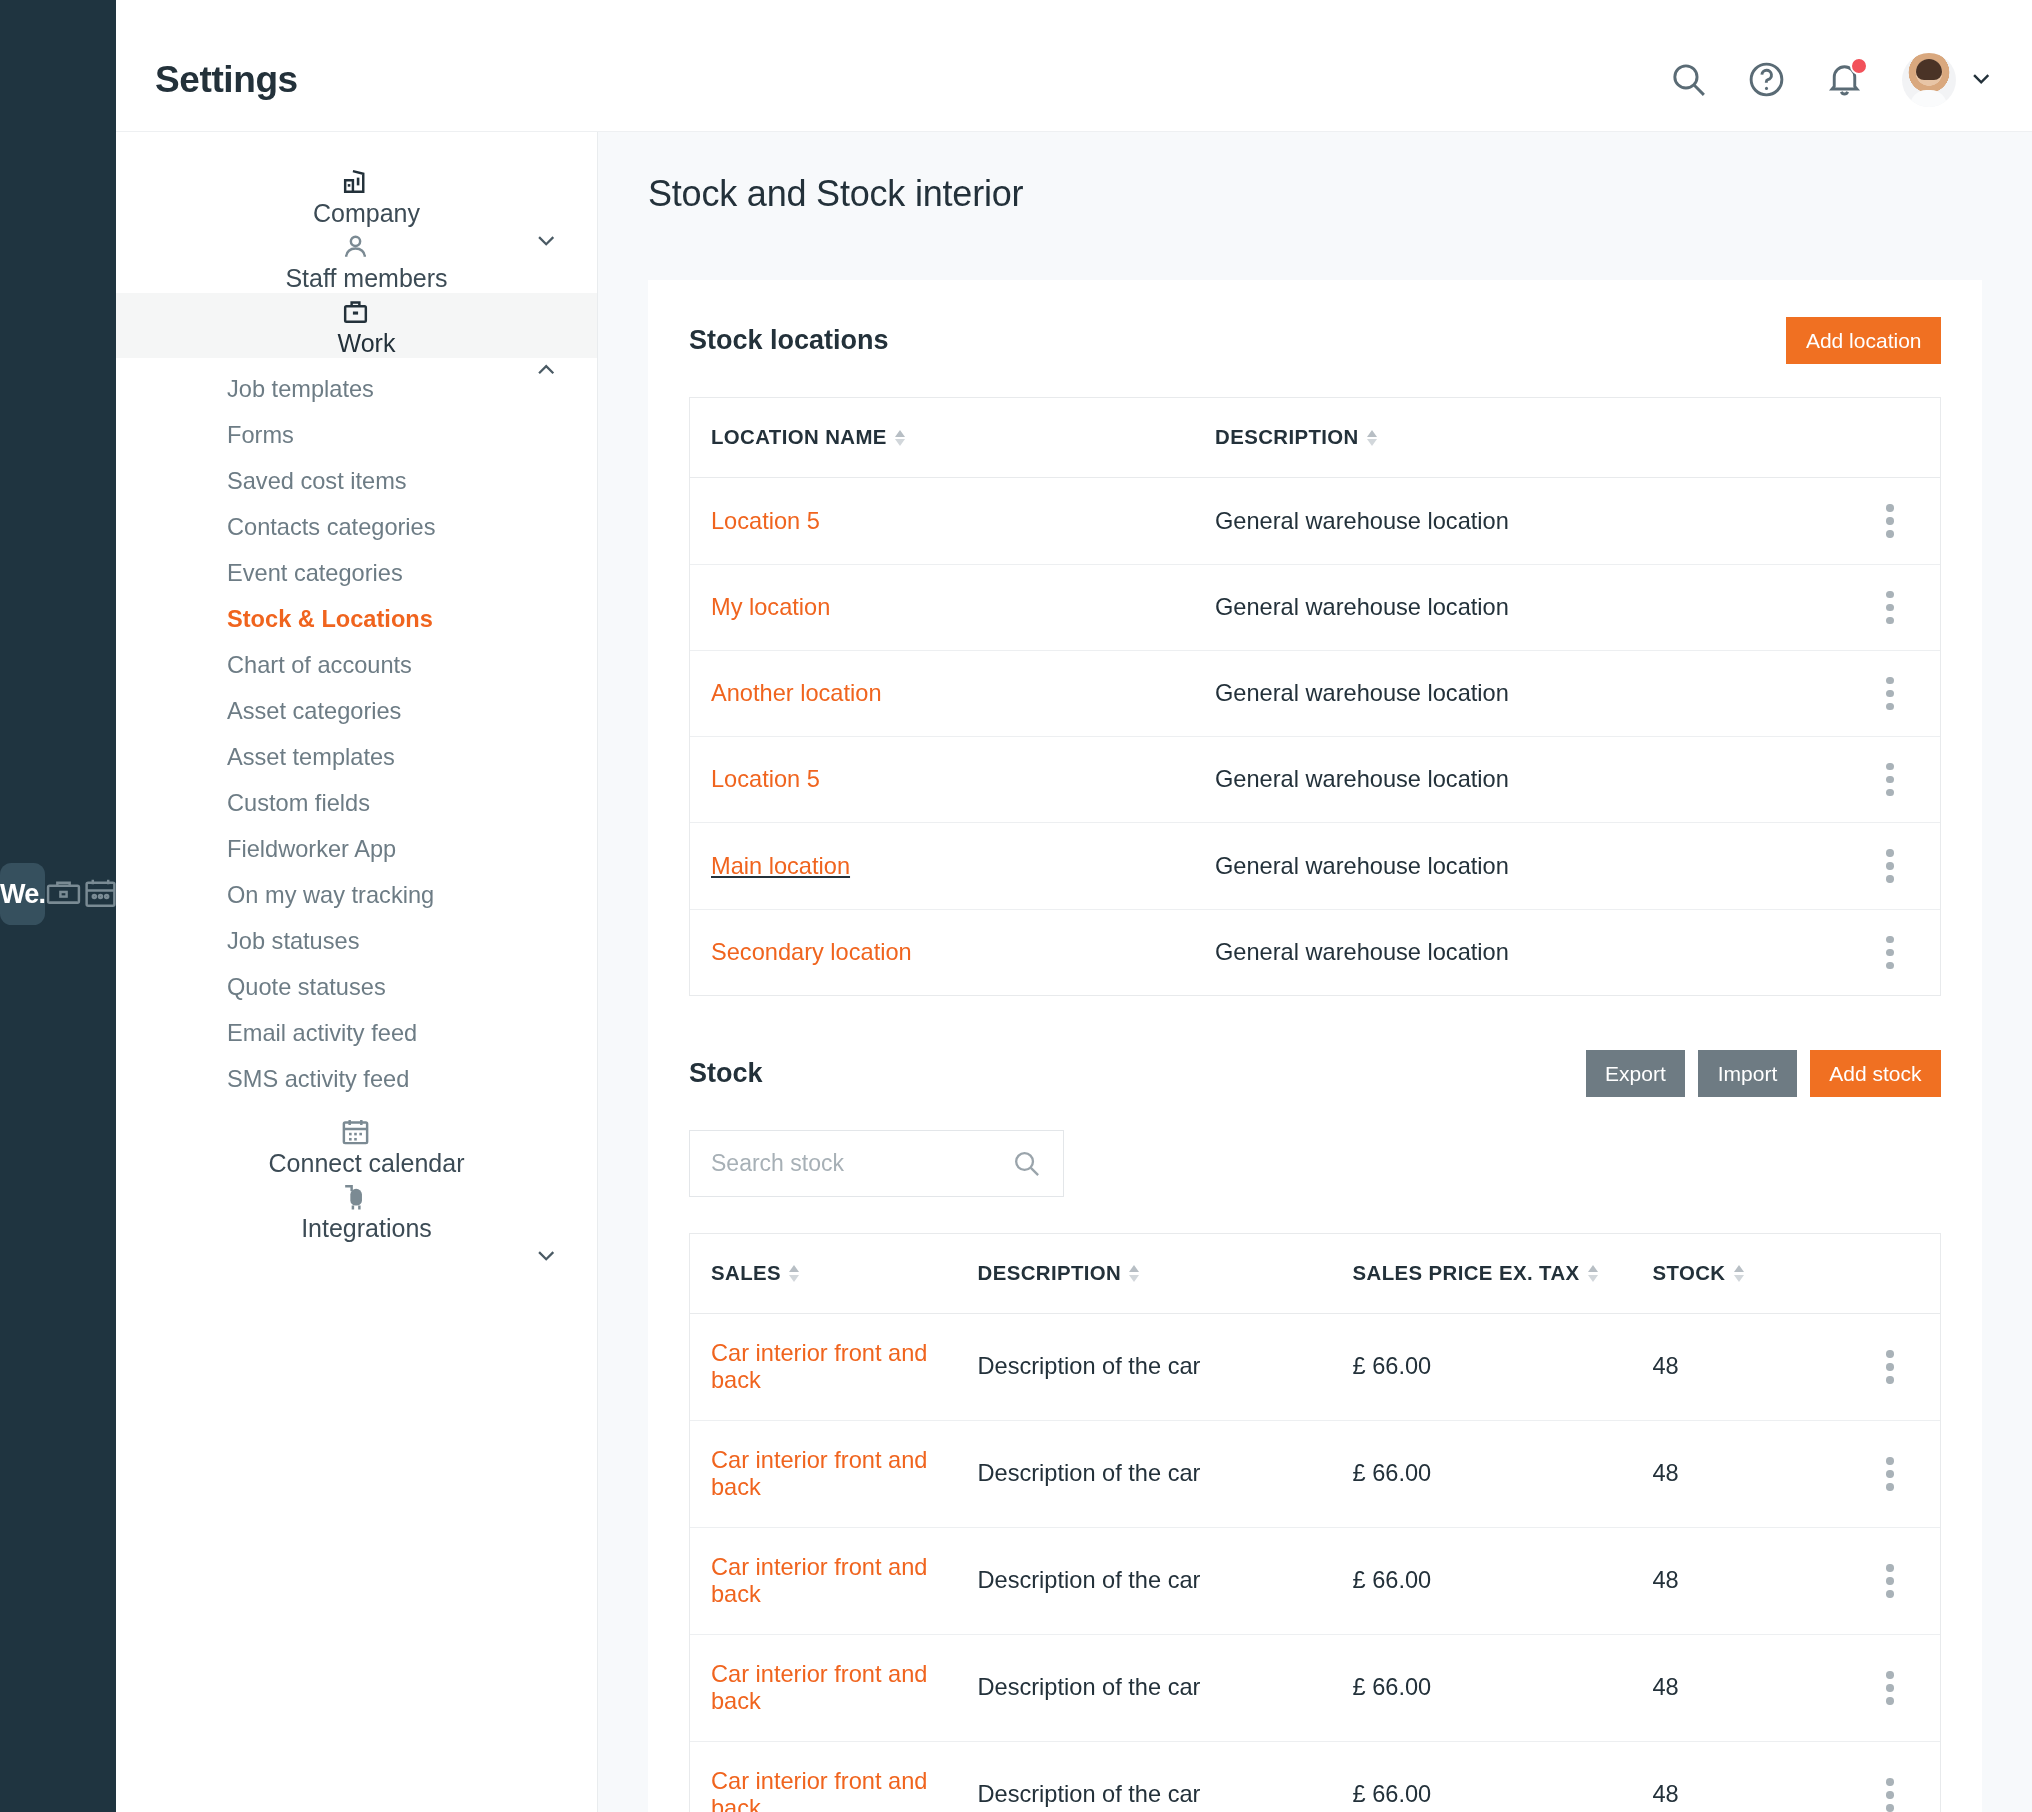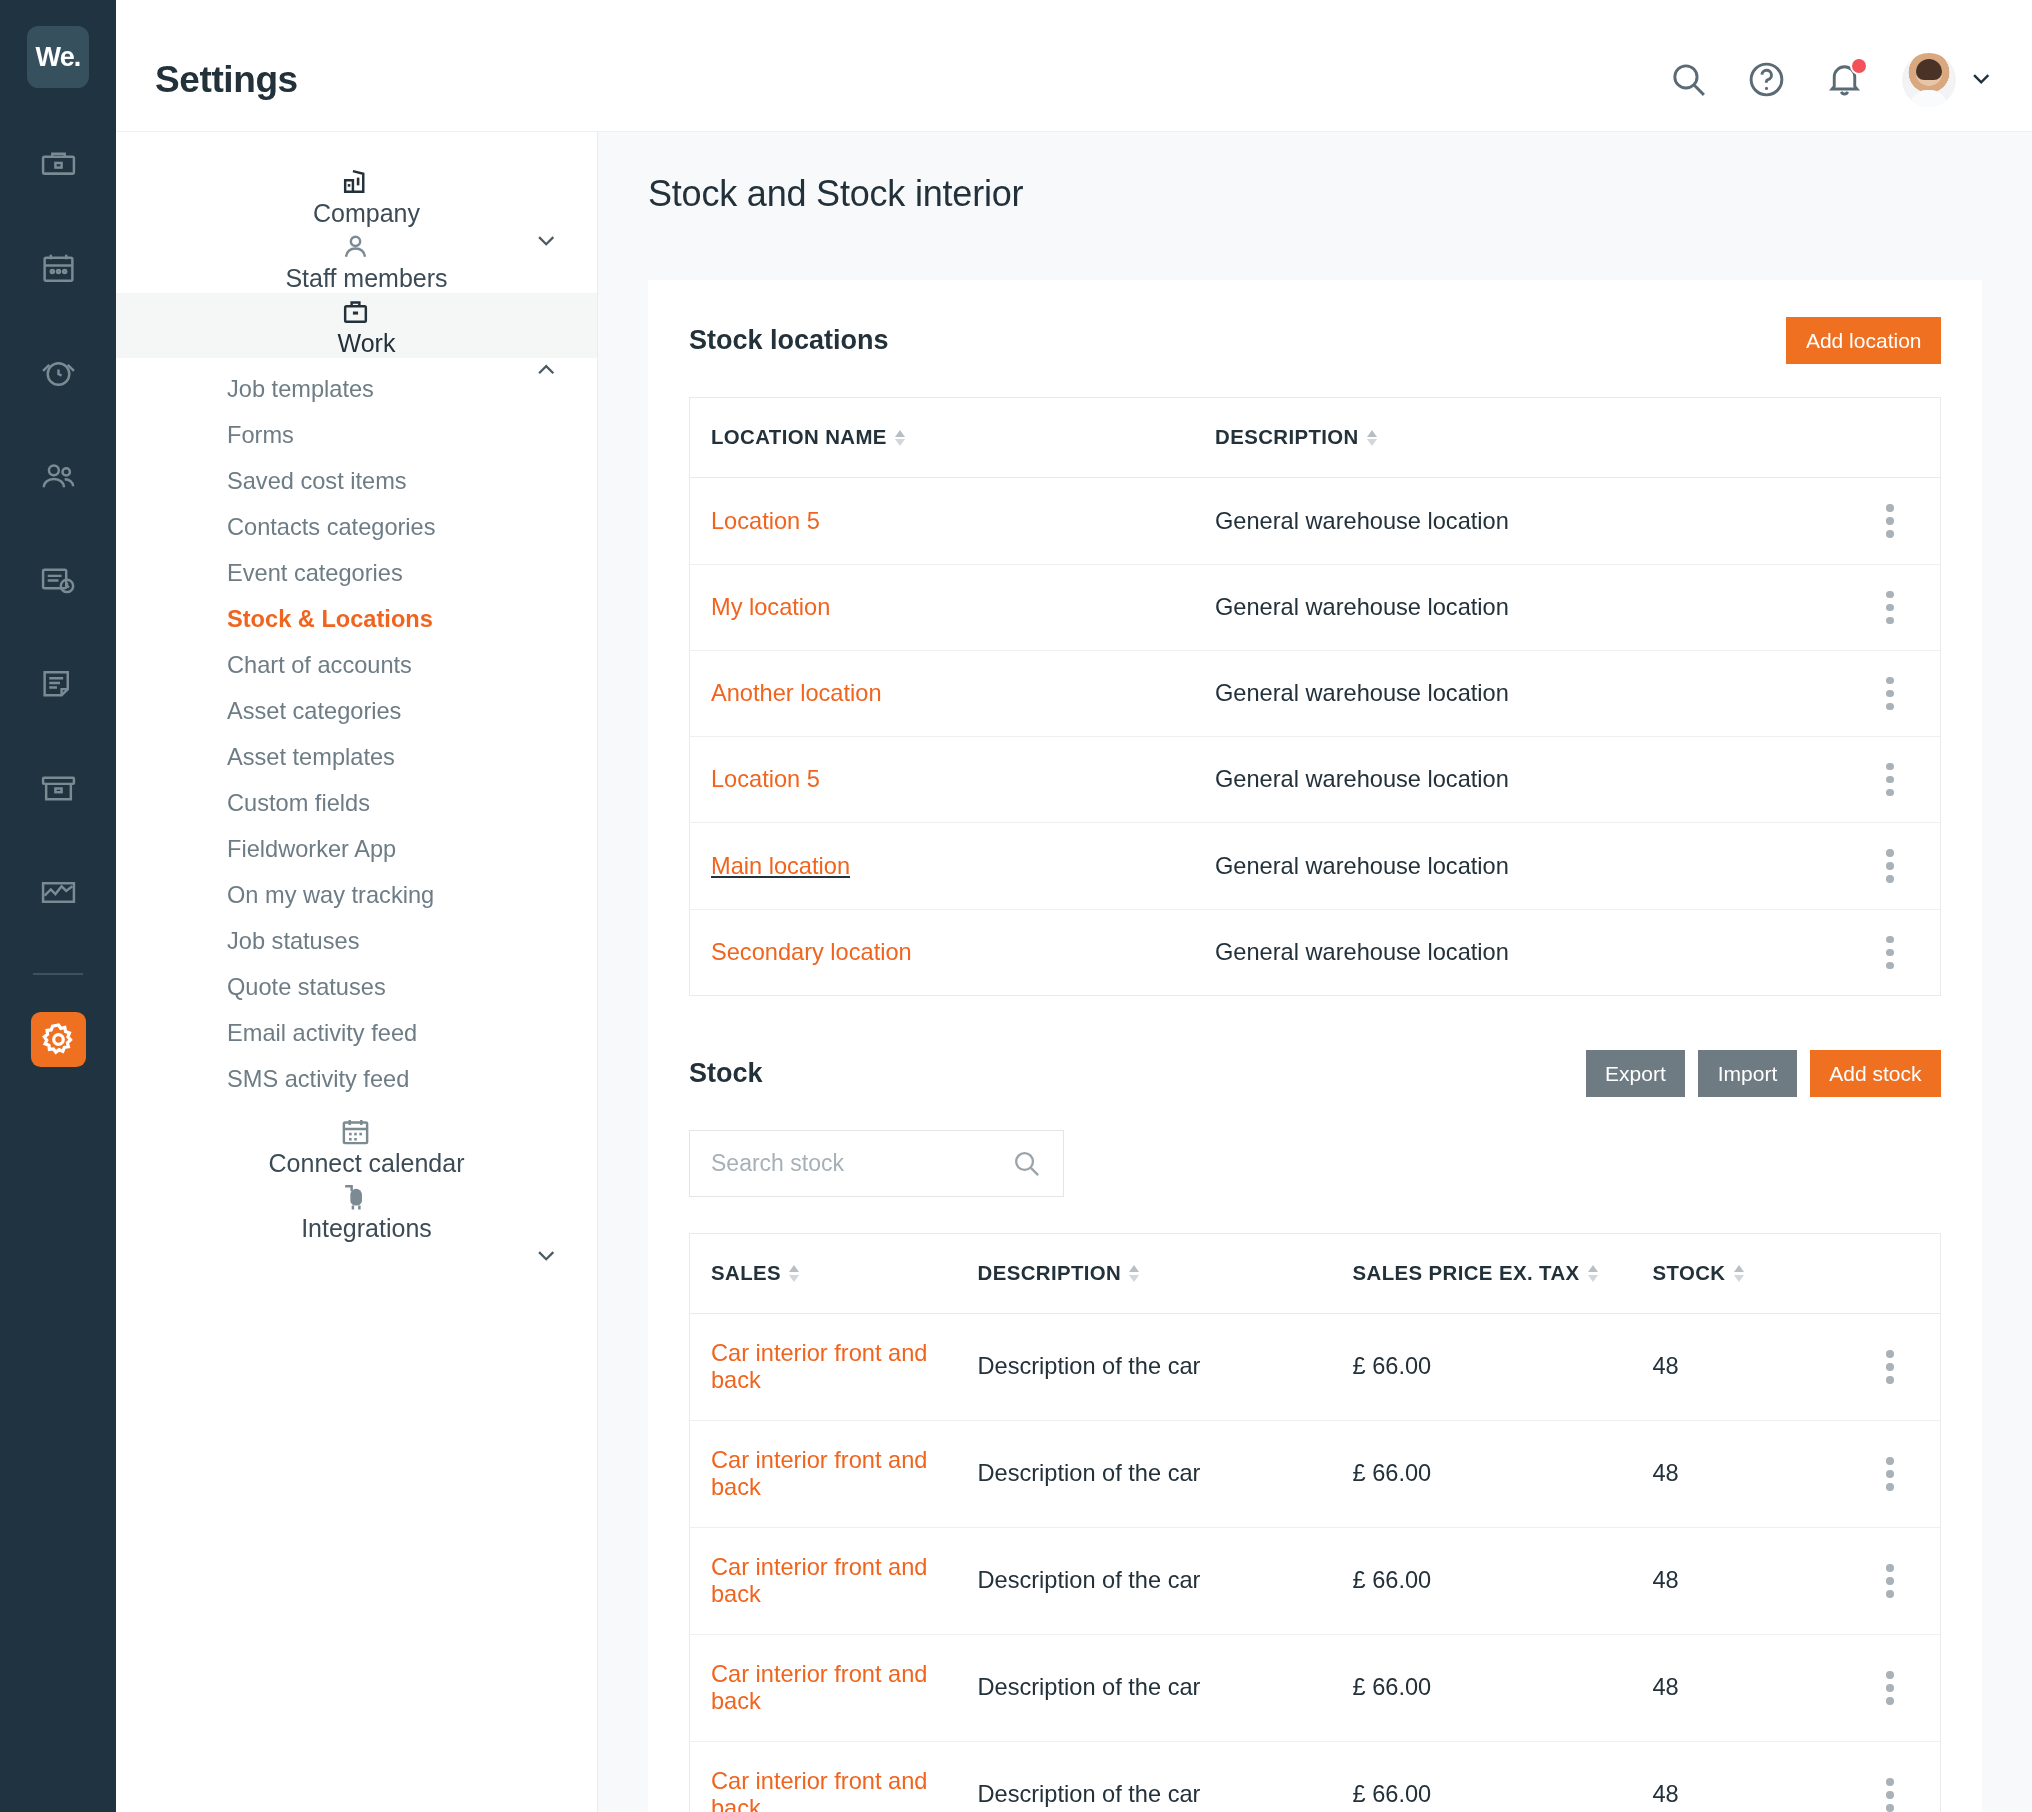"We." .rail { flex-direction: column -> none }
